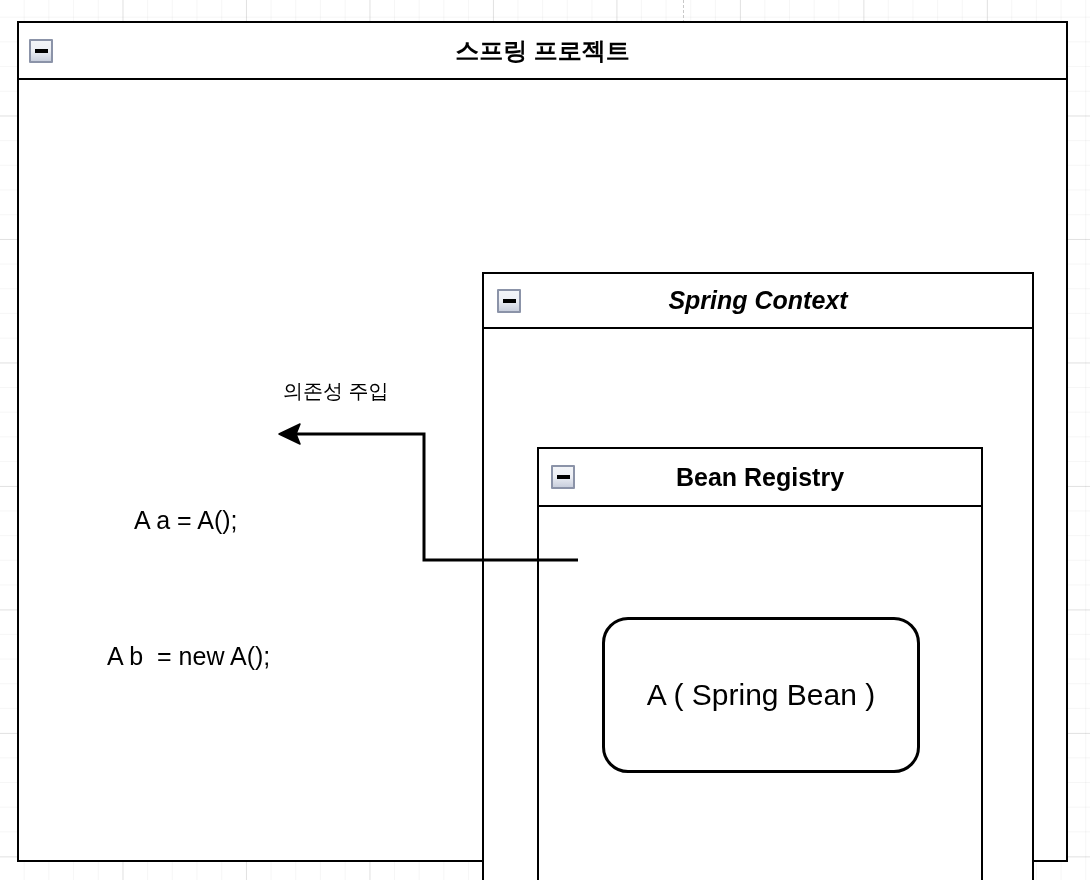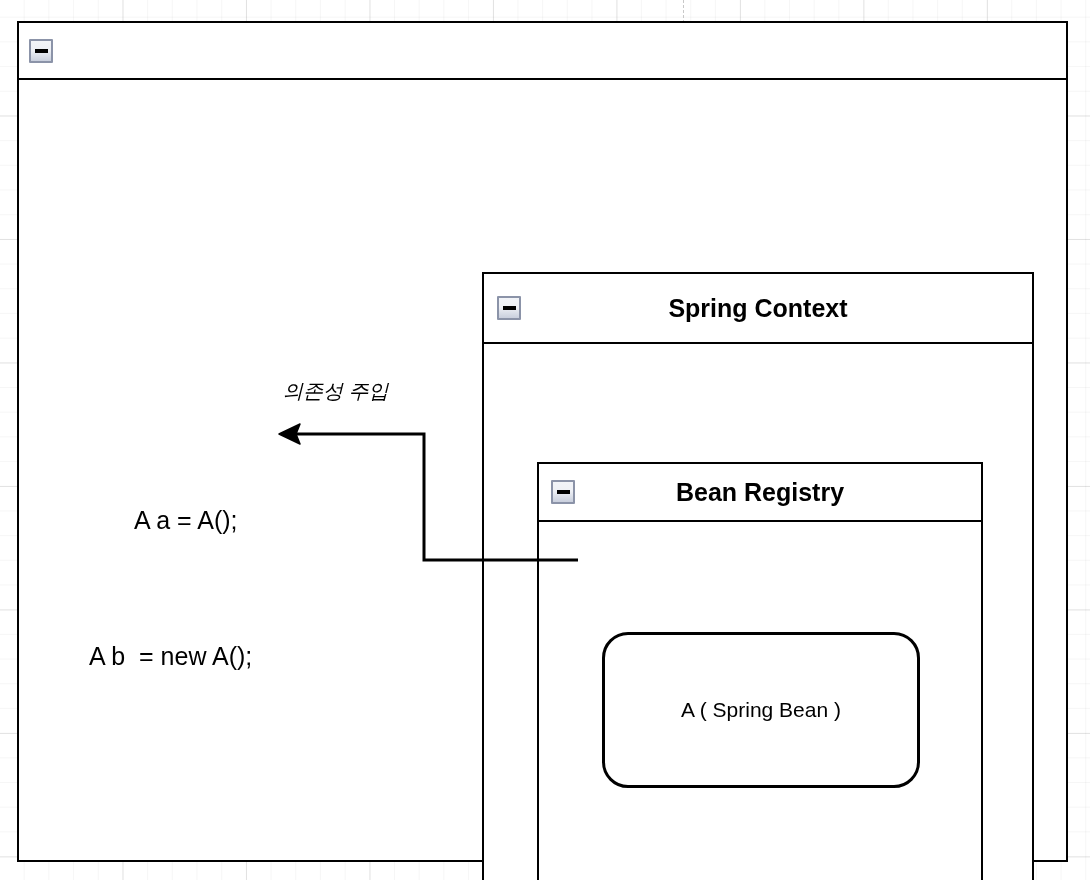"스프링 프로젝트" span.box-title { html: none -> <span>스프링 프로젝트</span> }
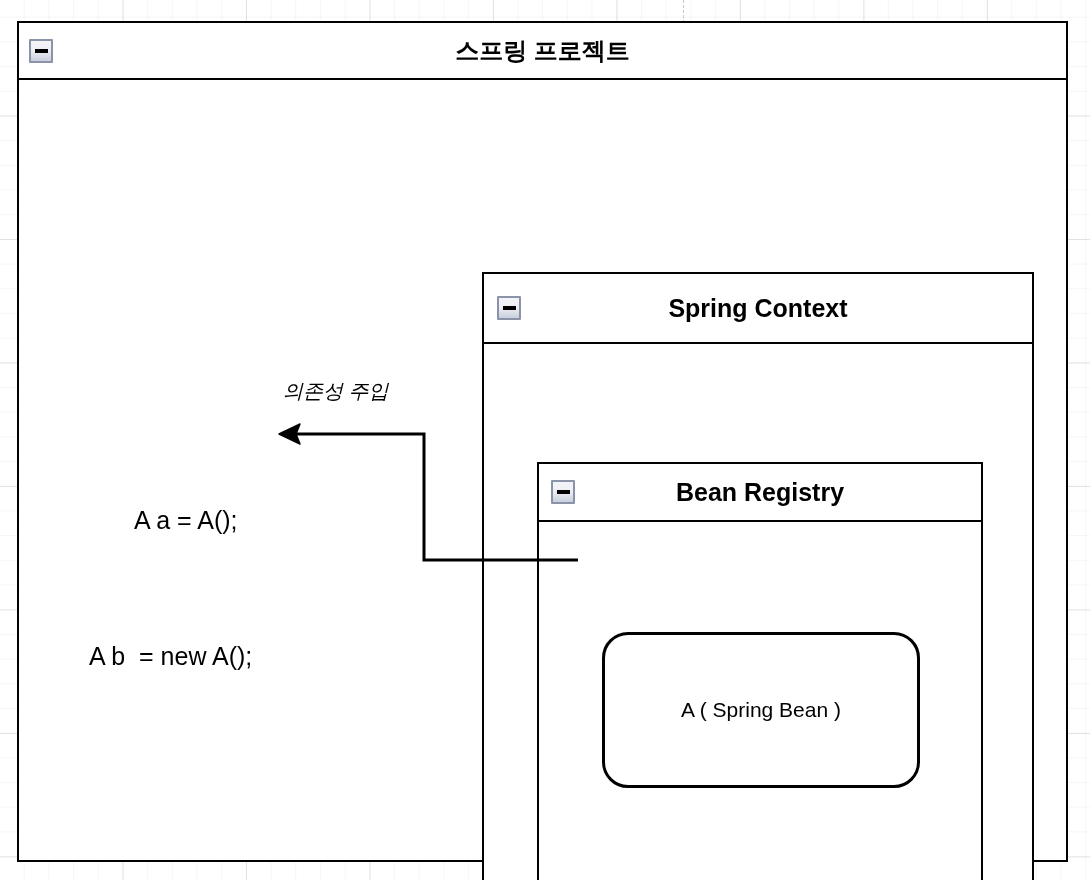"Spring Context" #spring-context > .box-header { font-style: none -> italic; height: 70px -> 55px }
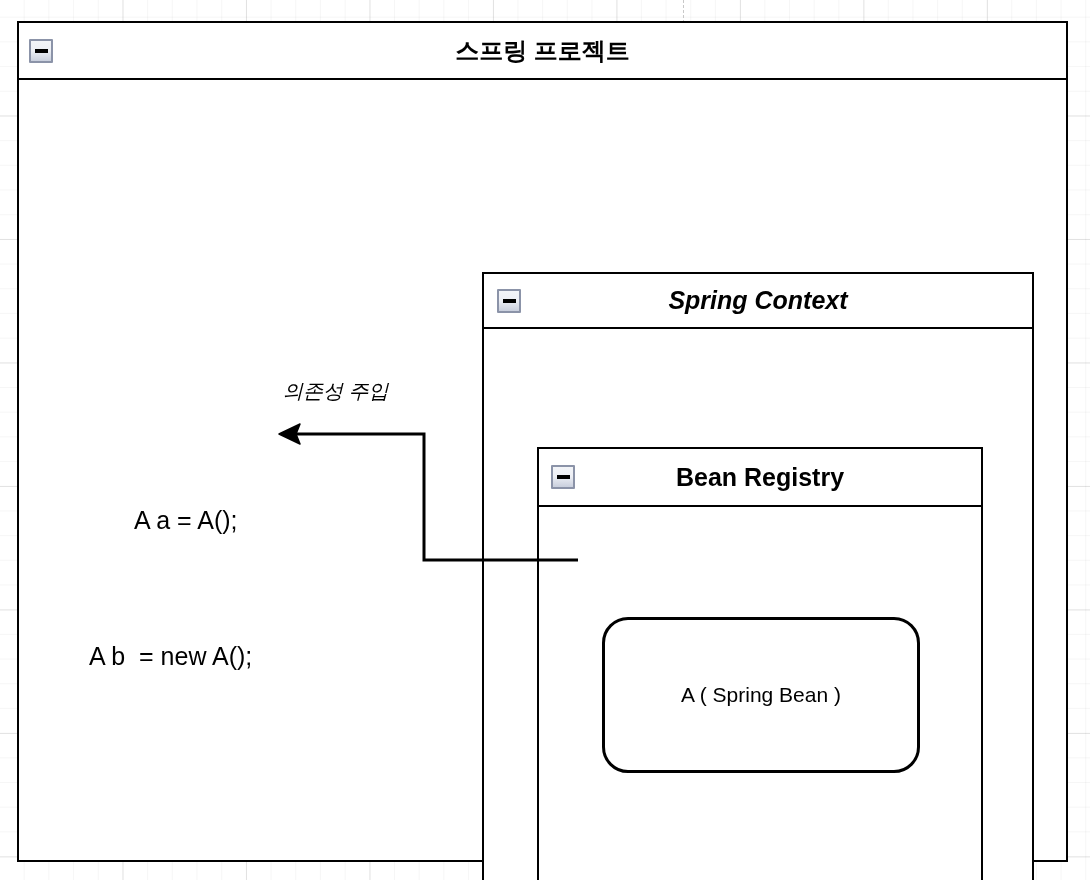"의존성 주입" #injection-label { font-style: italic -> none }
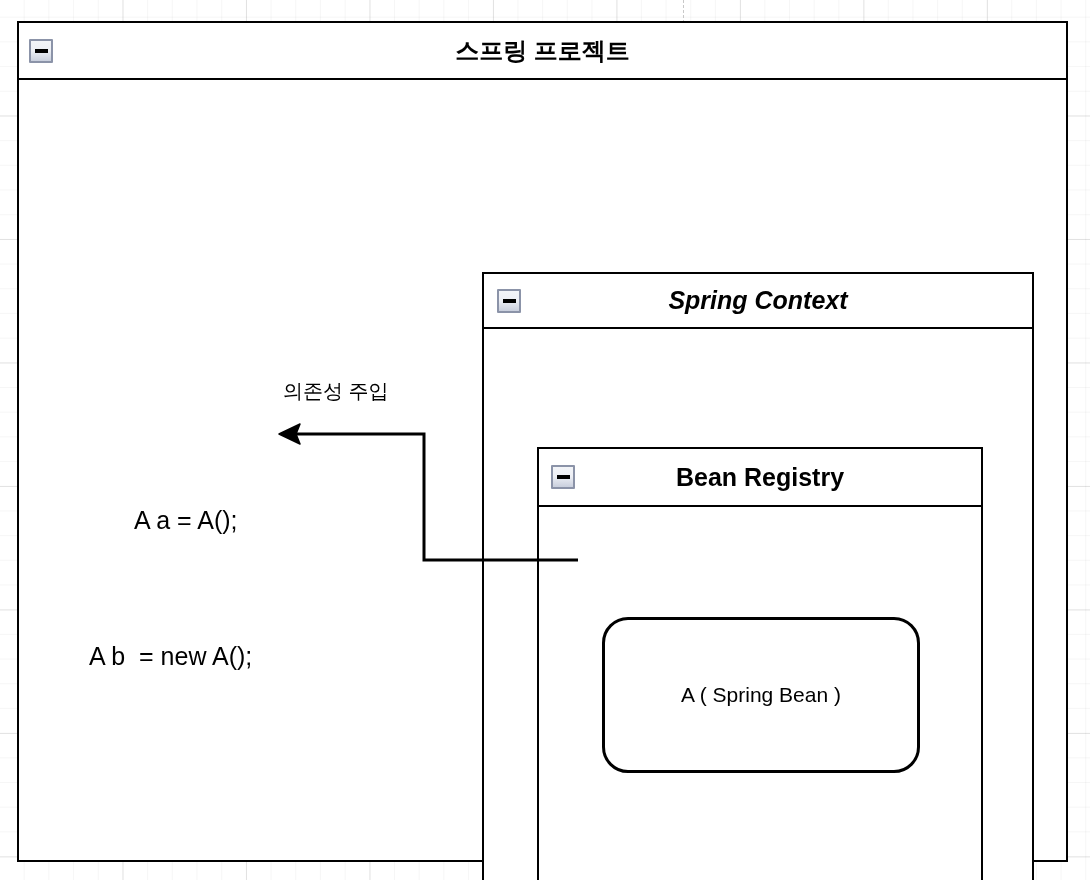"A b = new A();" #code-line-2 { left: 70px -> 88px }
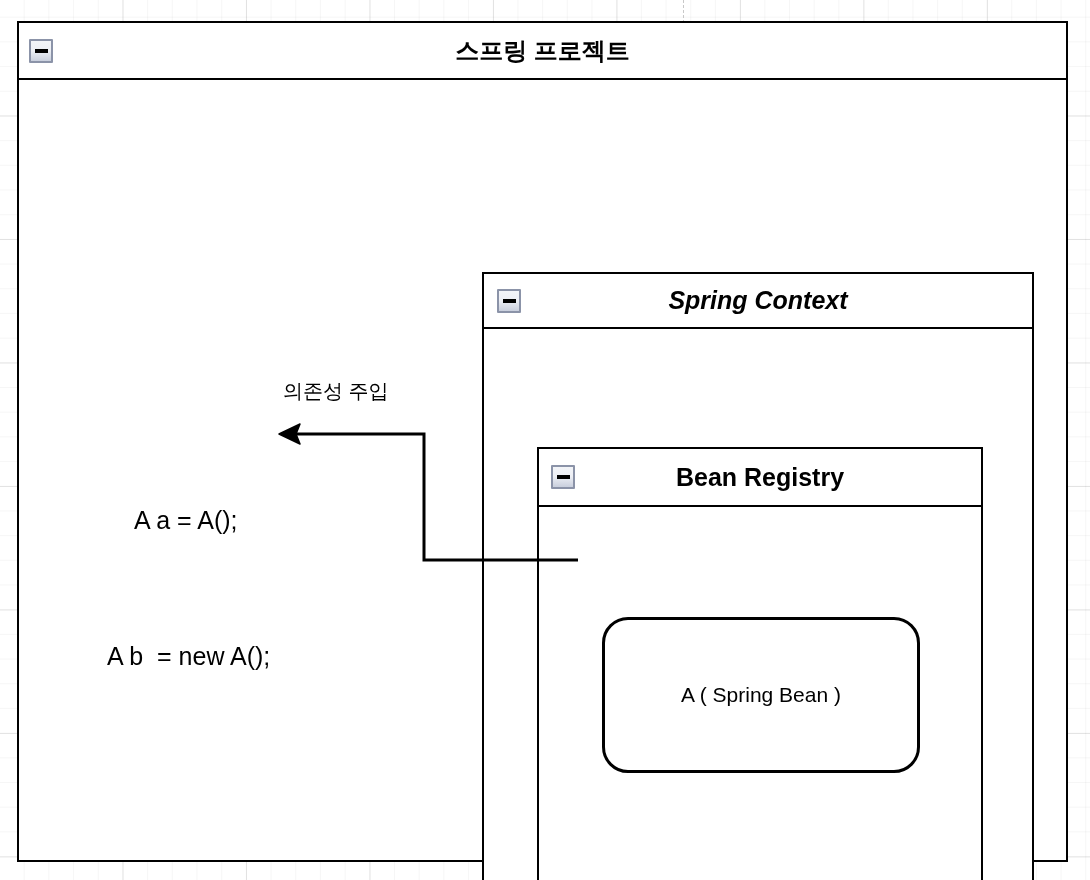"A ( Spring Bean )" #spring-bean .node-label { font-size: 21px -> 30px }
